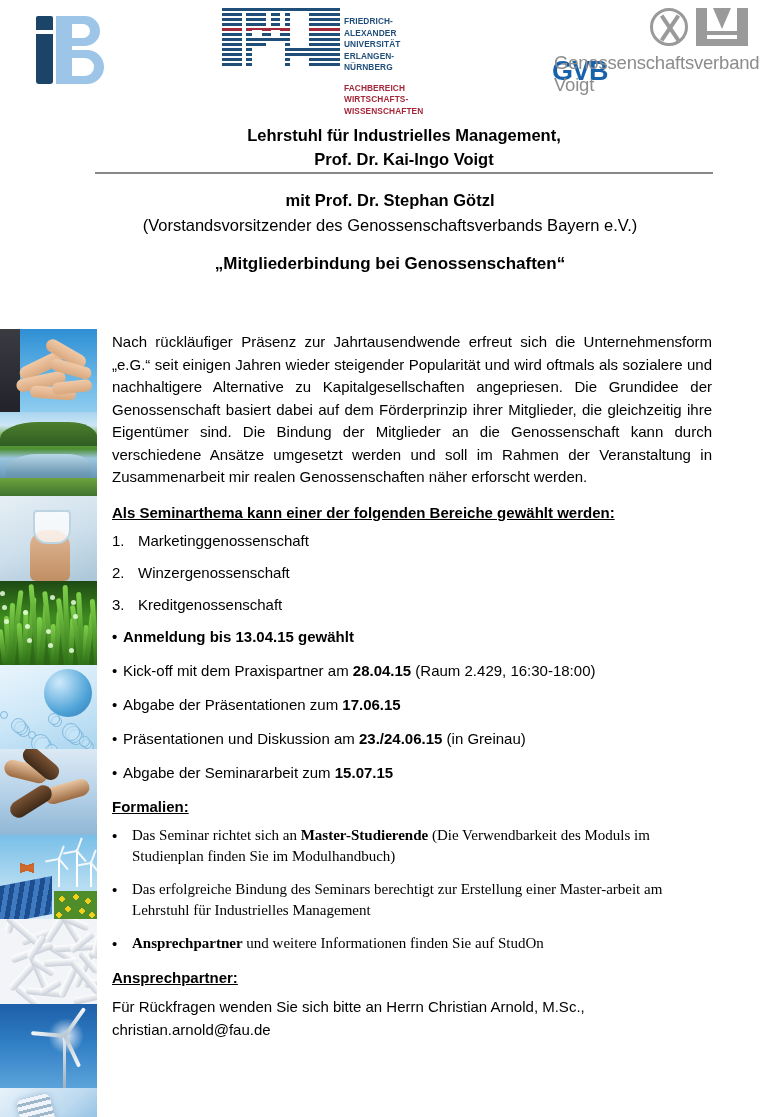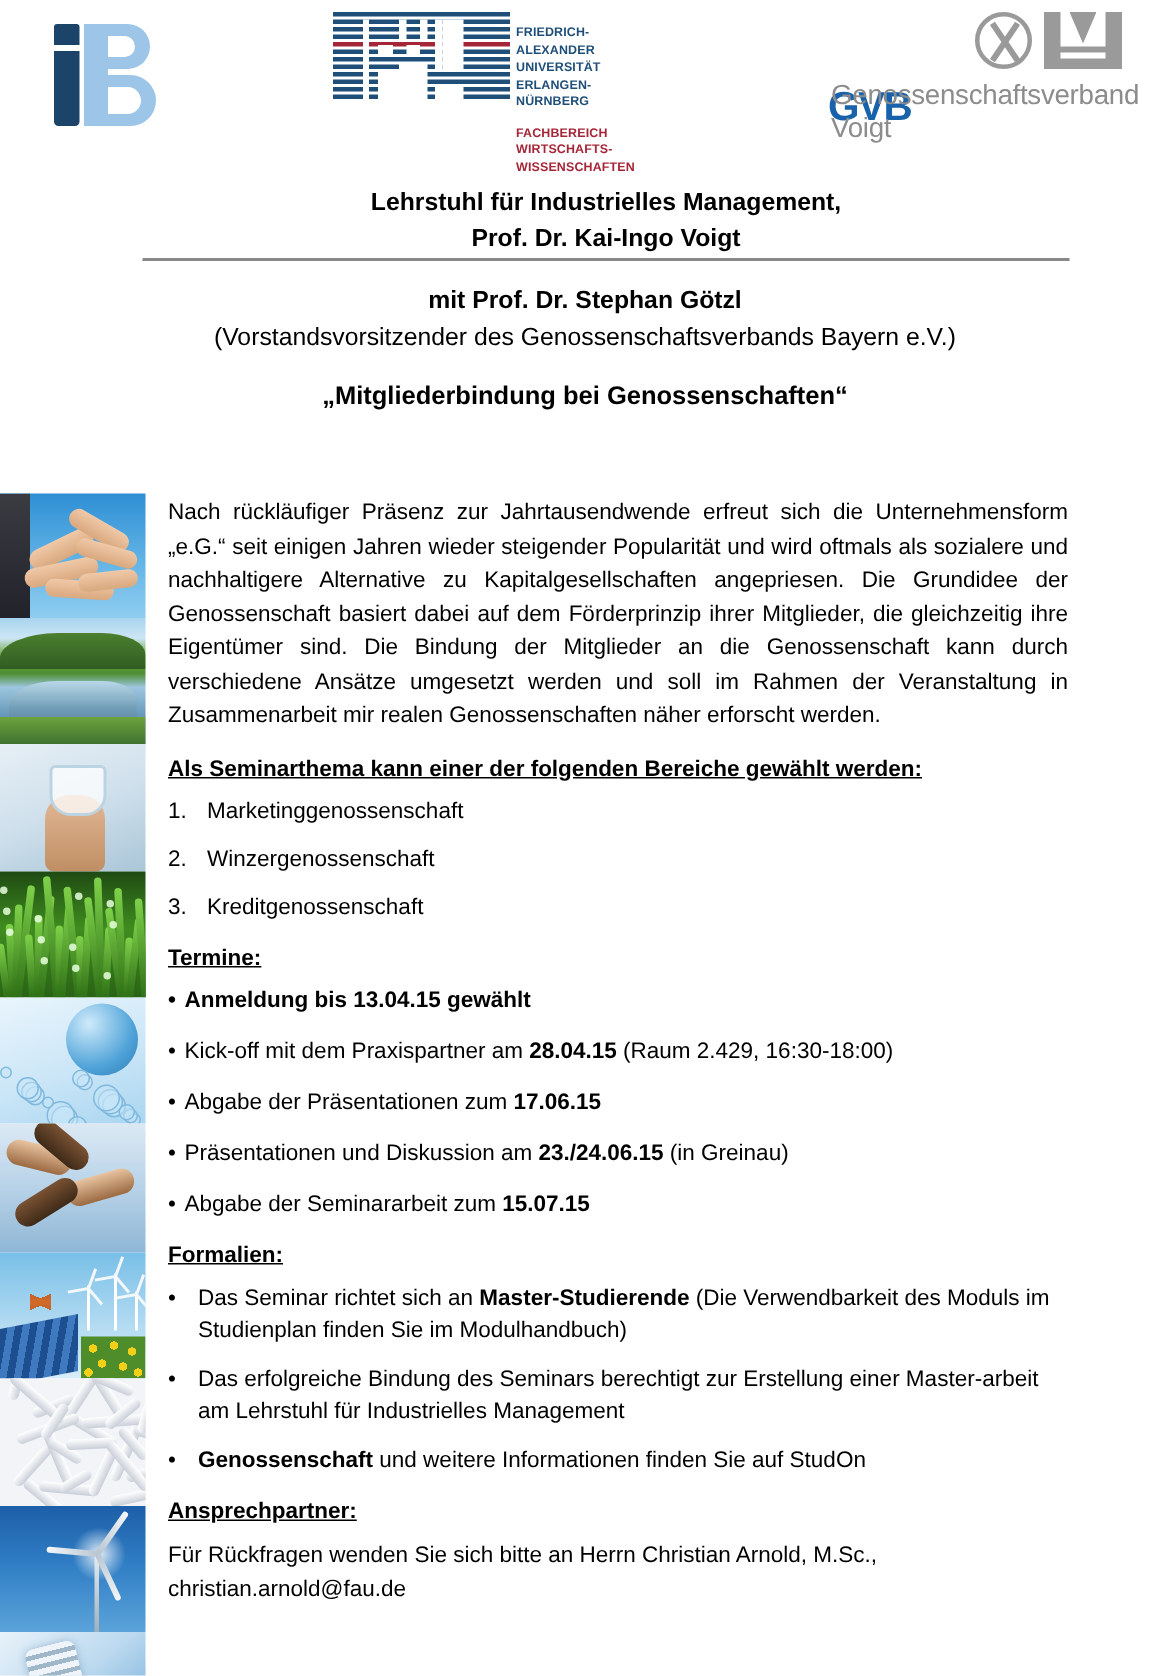"Termine:" div.section-head { html: <div>Termine:</div> -> none }
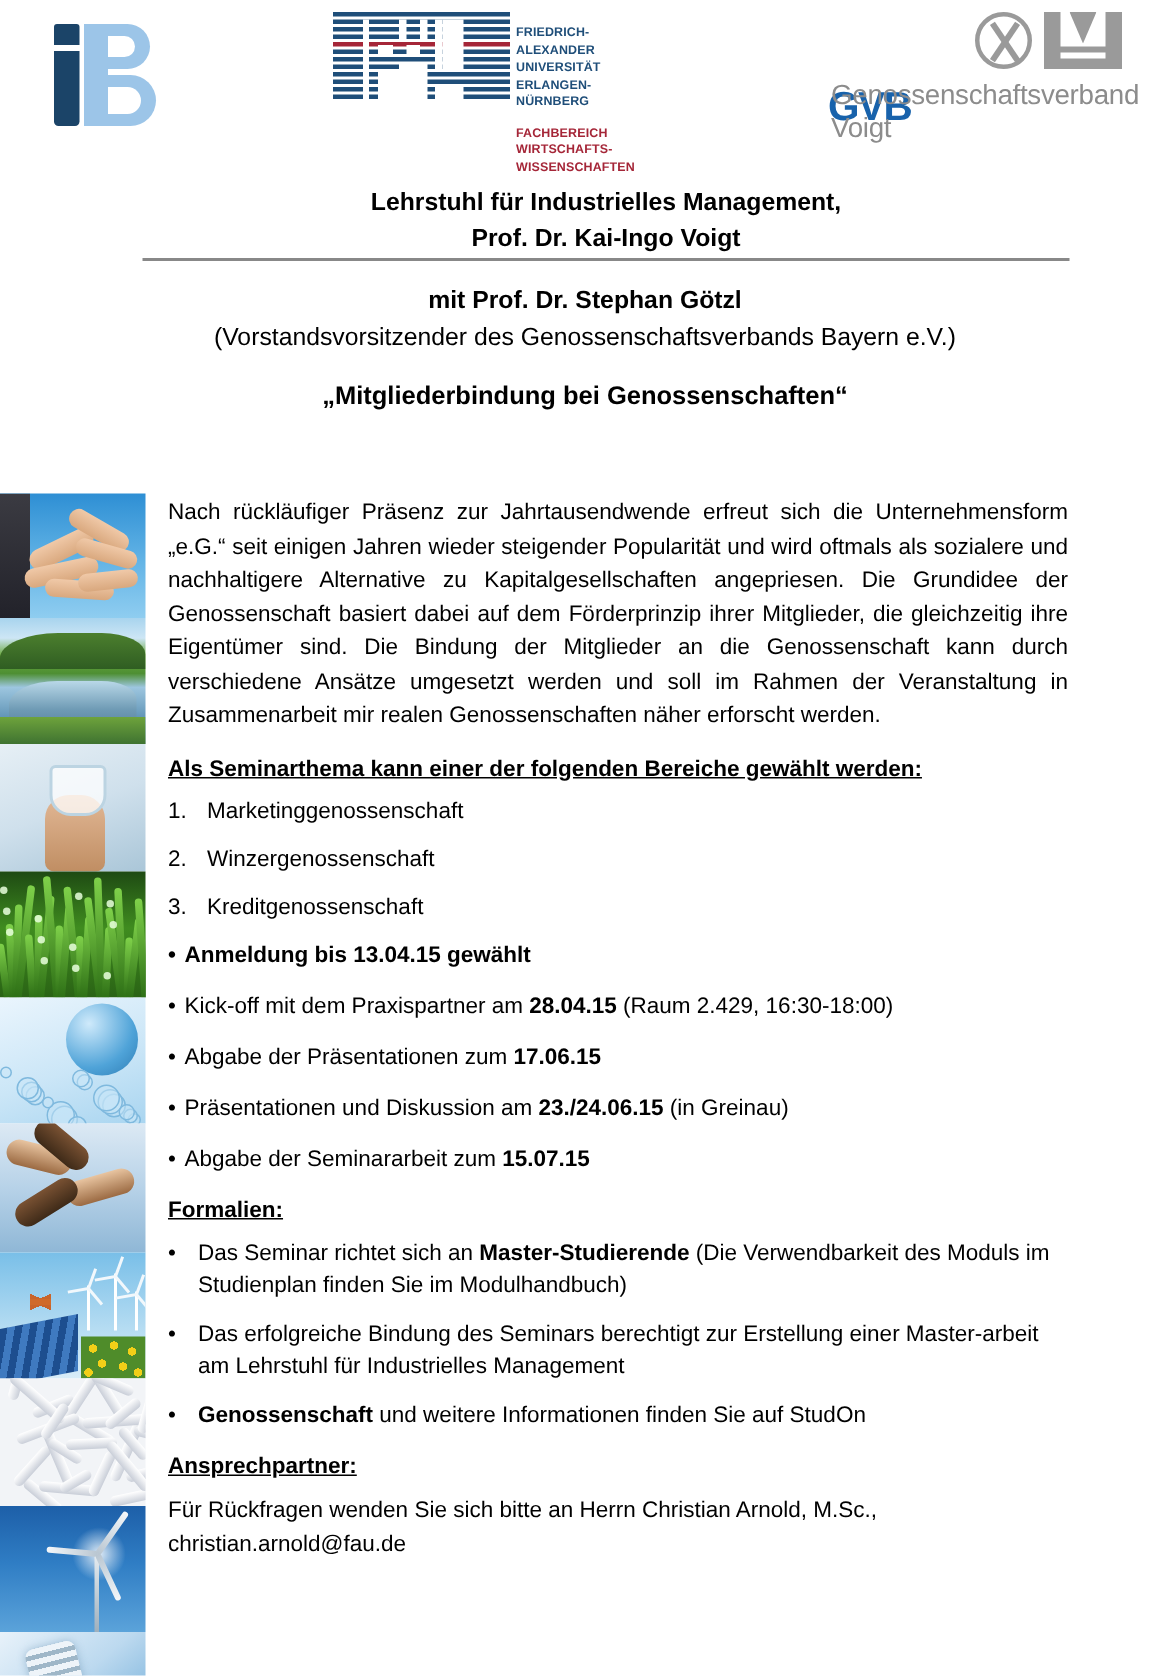"Das Seminar richtet sich an" .form-item .txt { font-family: none -> Liberation Serif, serif }
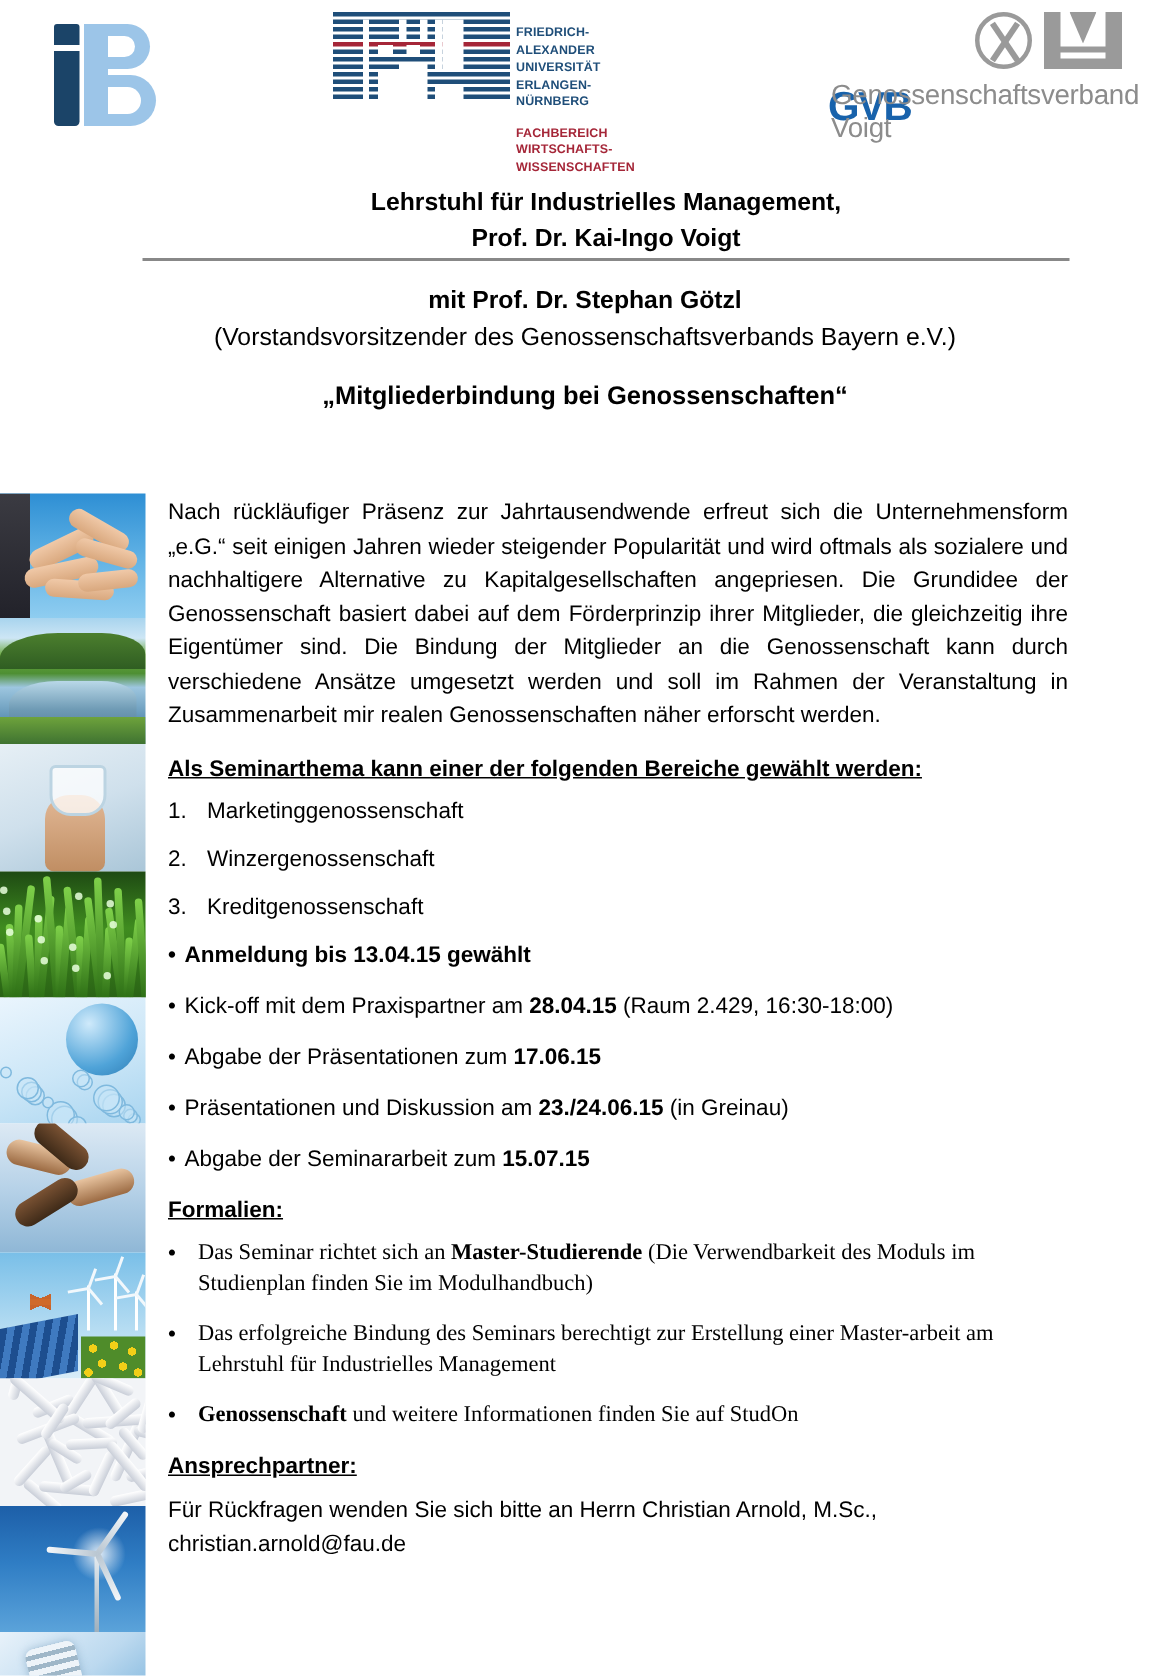"Genossenschaft" b { text: Genossenschaft -> Ansprechpartner }
